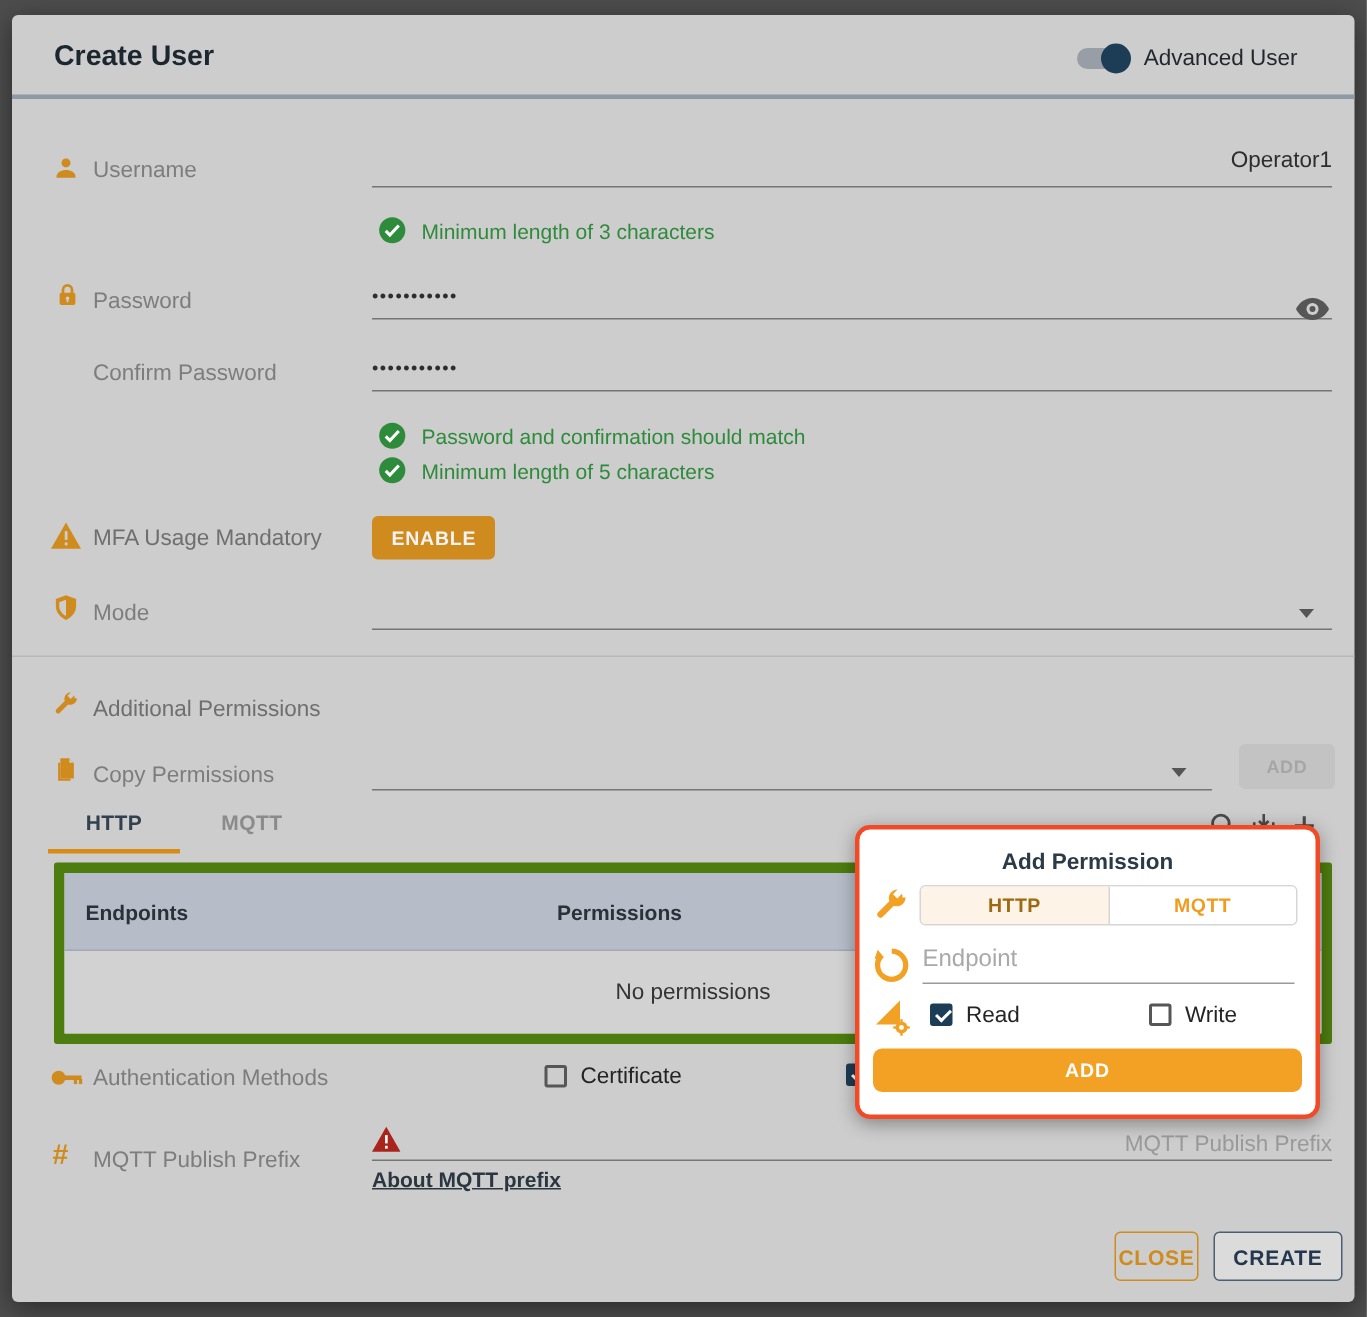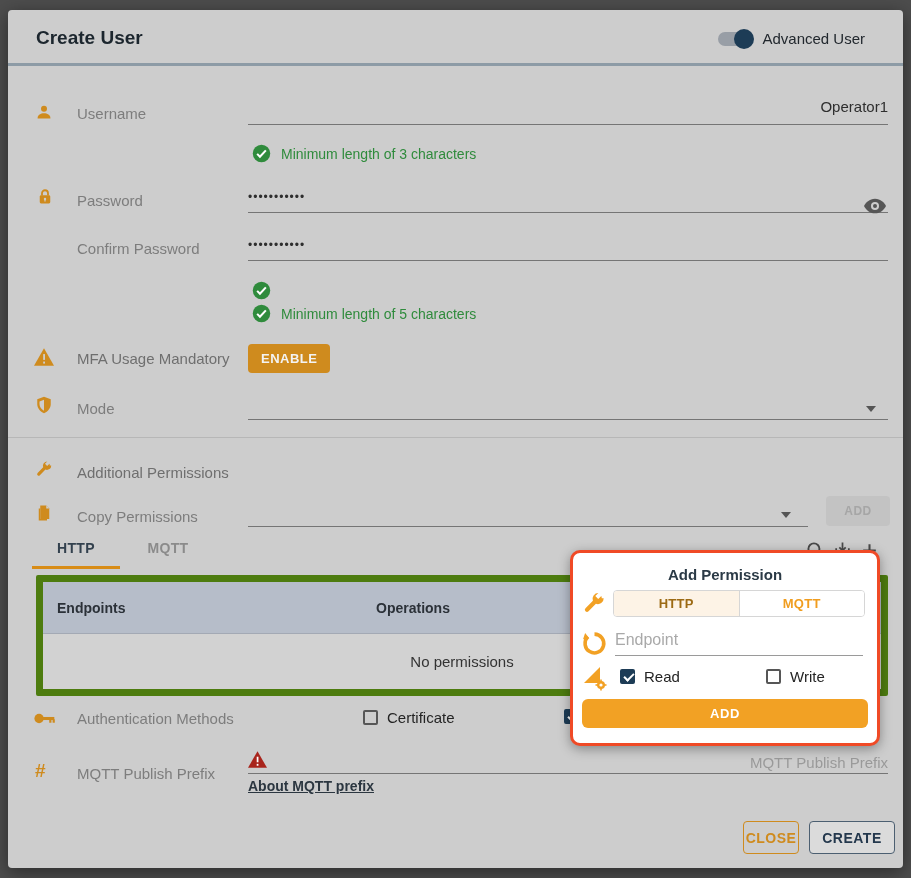"Username" .lbl { margin-left: 15px -> none }
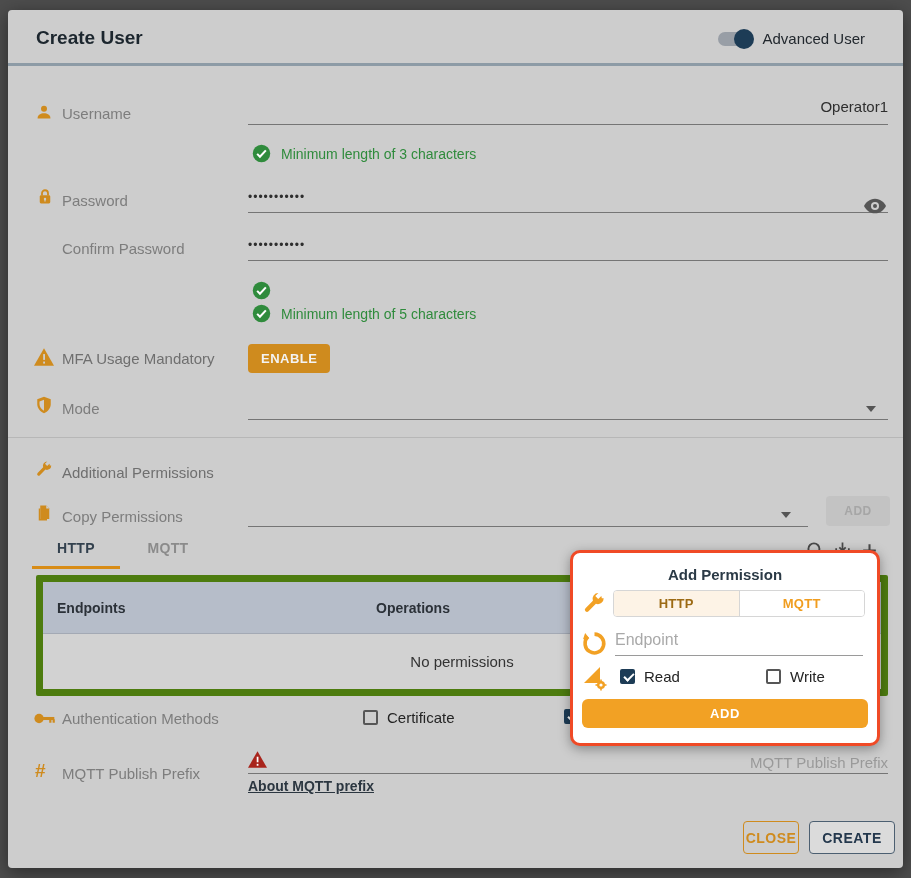"Password and confirmation should match" span.vtext { html: none -> <span>Password and confirmation should match</span> }
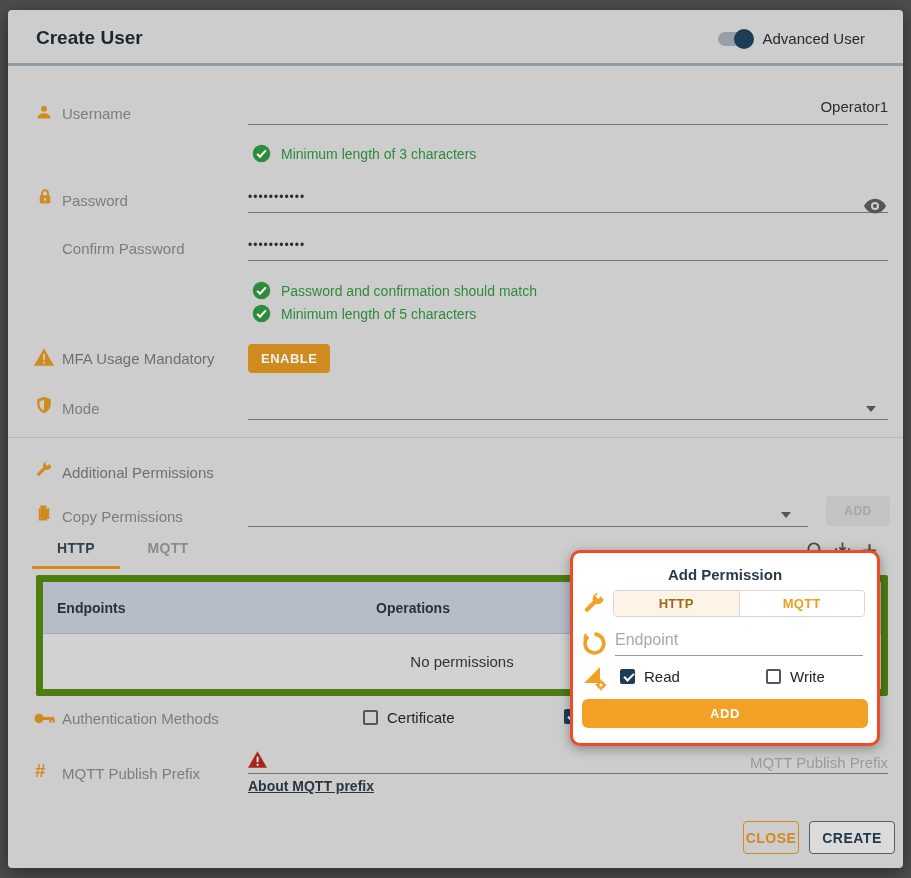"Operations" span.th-operations { text: Operations -> Permissions }
